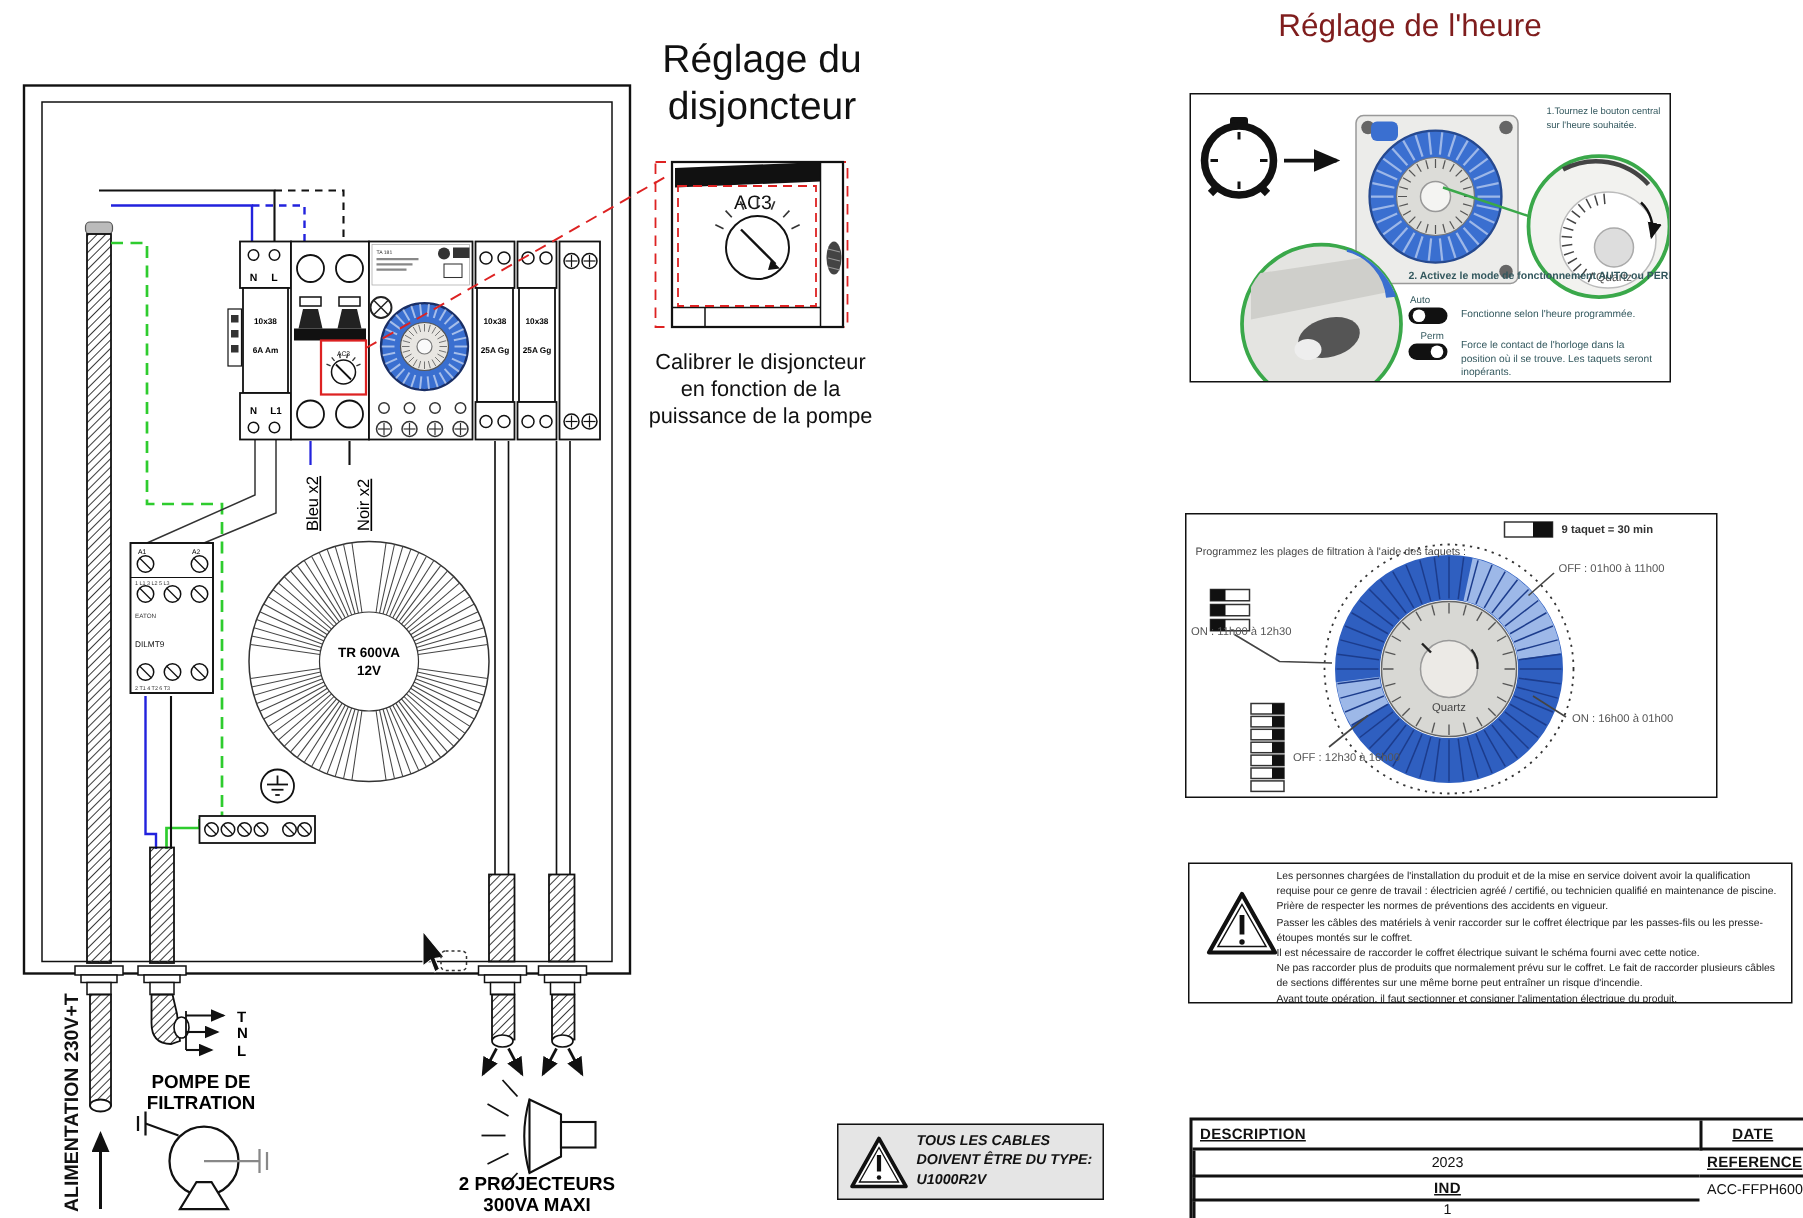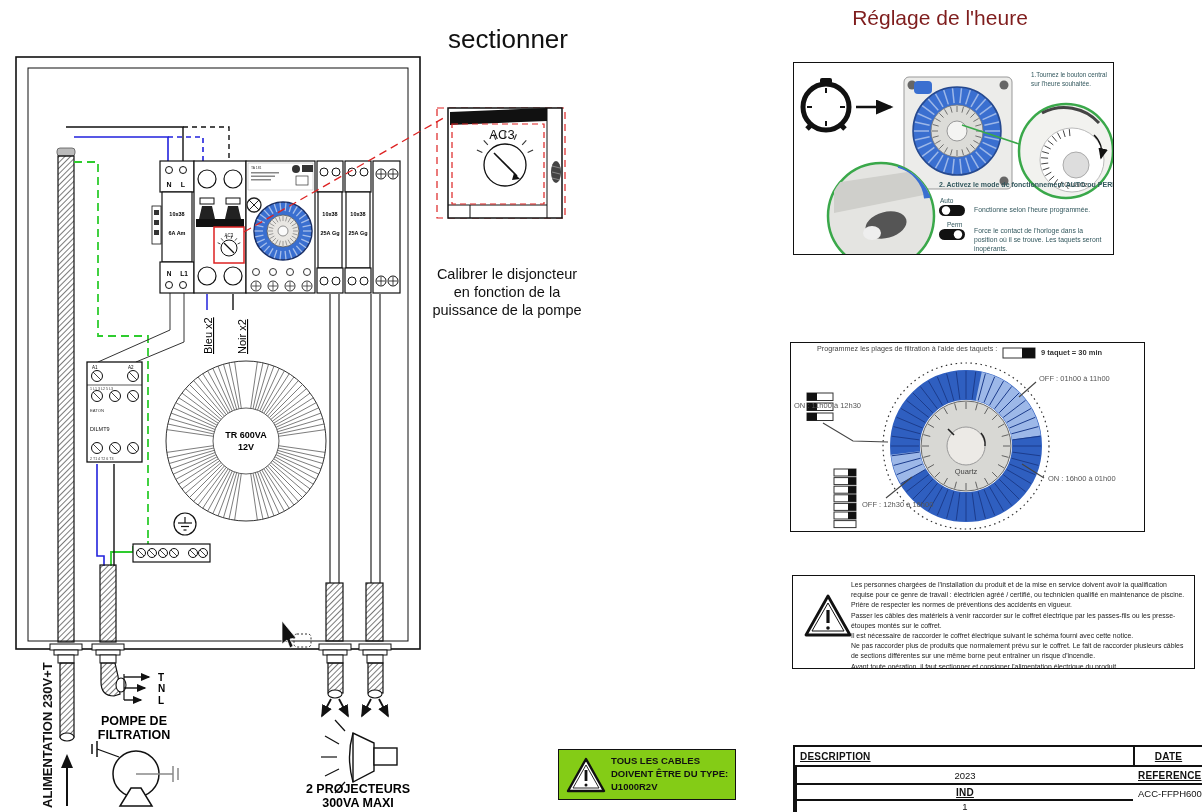"Réglage du" div { html: none -> <div>Réglage du</div> }
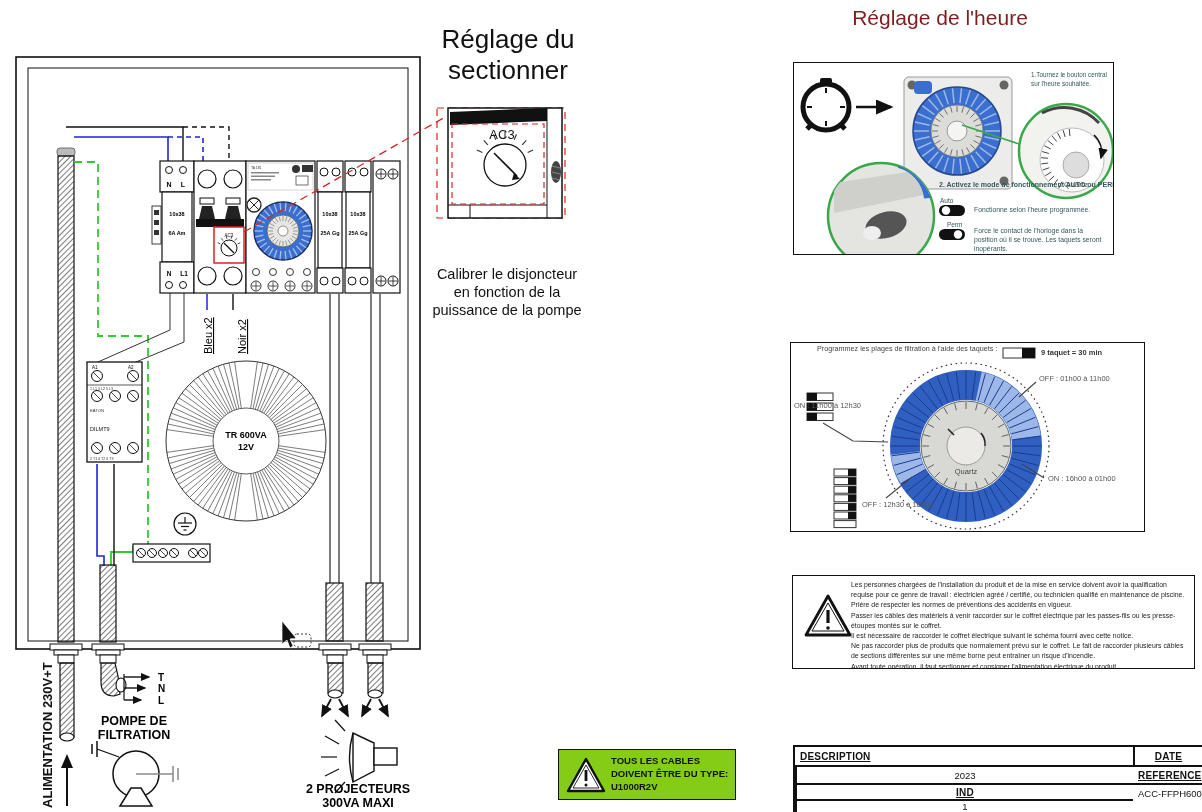"sectionner" div { text: sectionner -> disjoncteur }
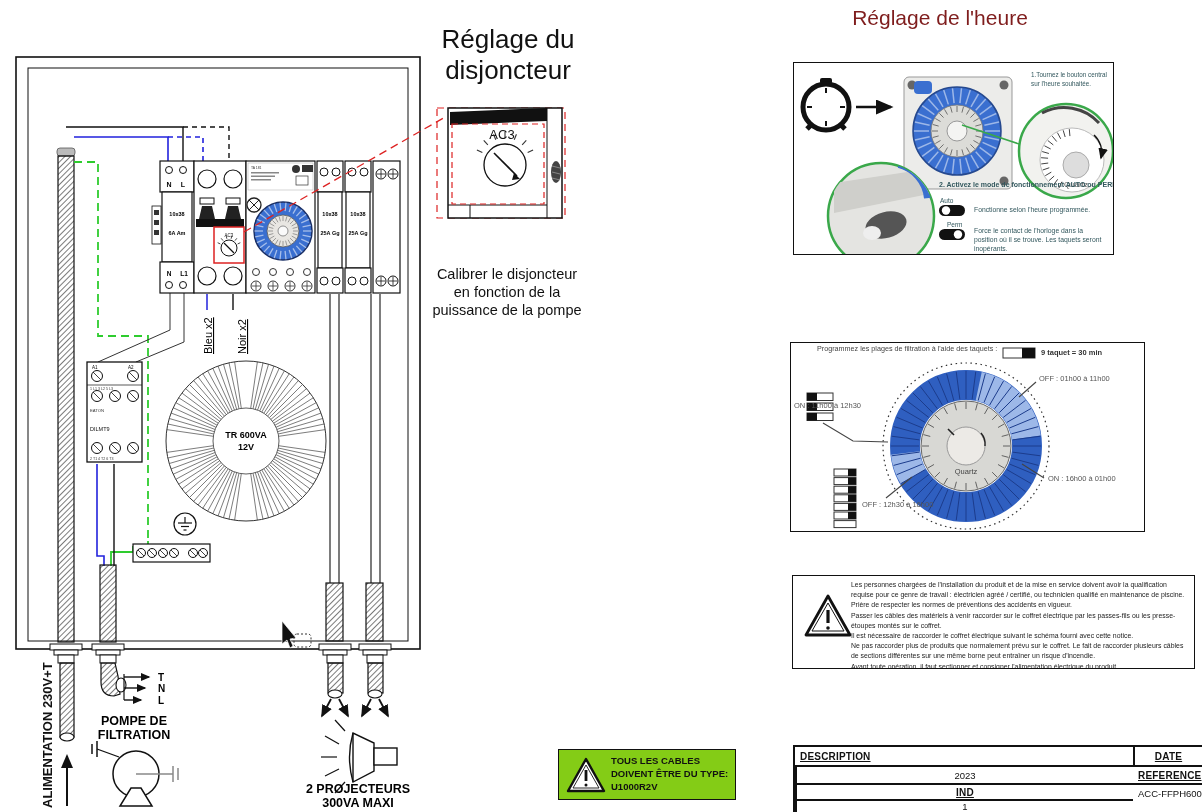"Calibrer le disjoncteur" .caption { margin-top: 32px -> none }
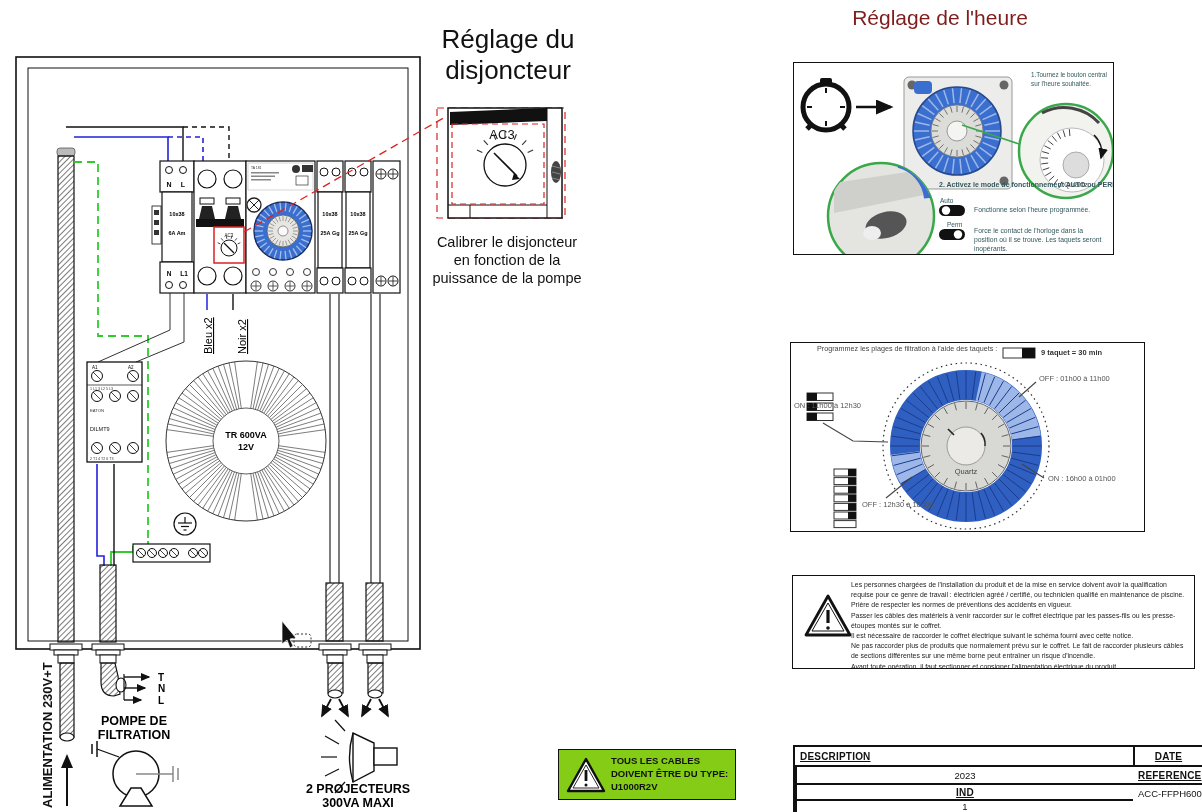"Programmez les plages de filtration" div.abs { margin-left: 20px -> none; top: 1px -> 20px }
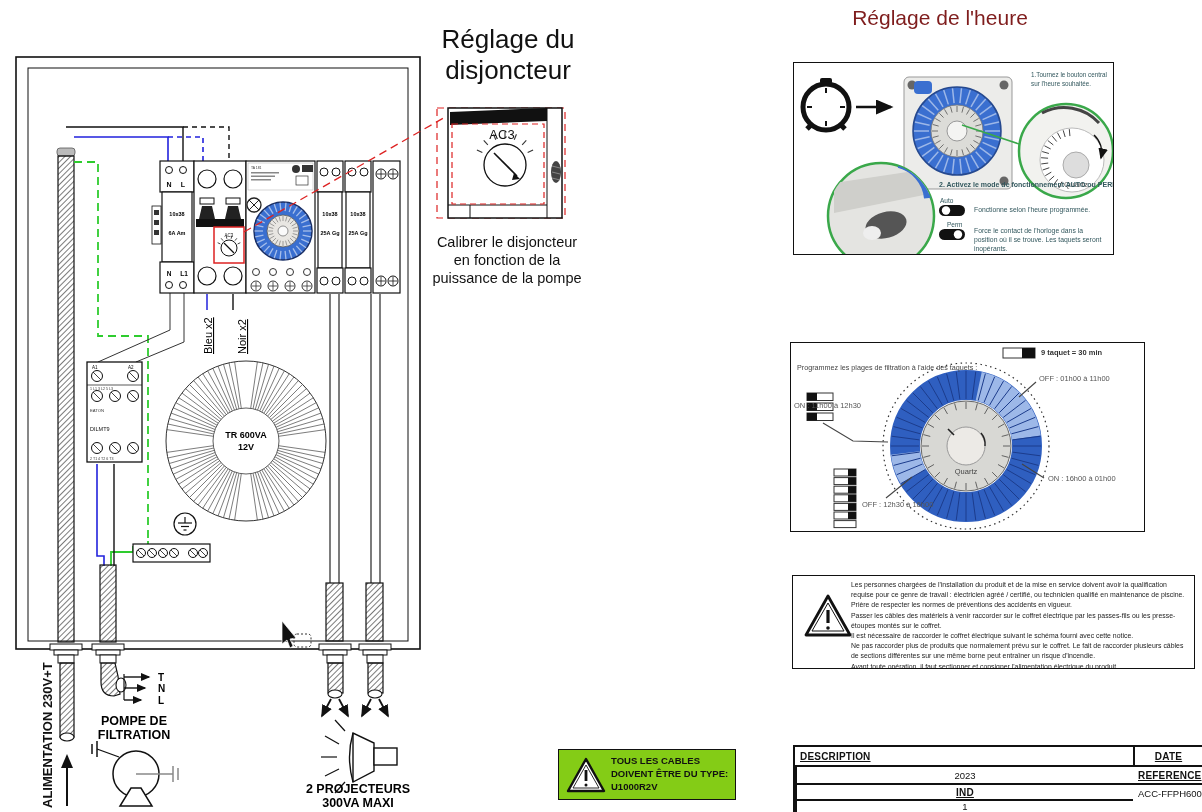"ON : 11h00 à 12h30" div.abs { top: 58px -> 73px }
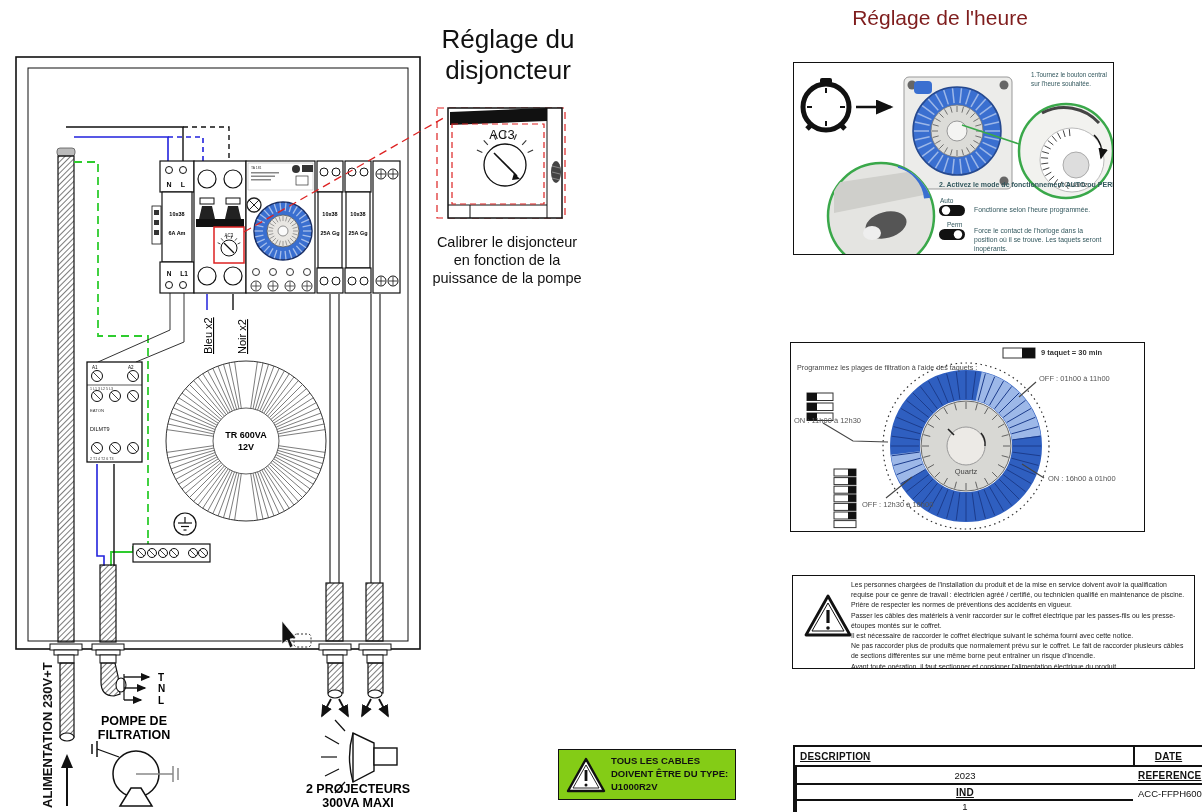"TOUS LES CABLES" .cablebox { background: #84cc16 -> #e5e5e5; font-style: none -> italic }
